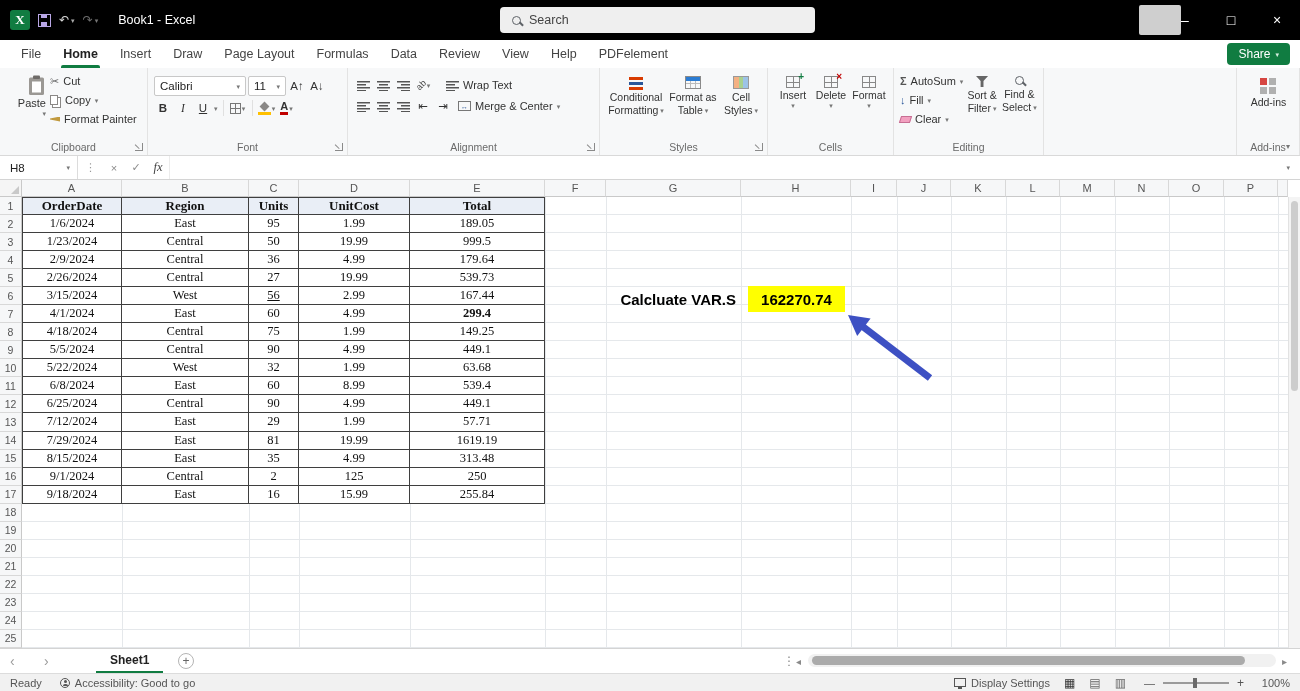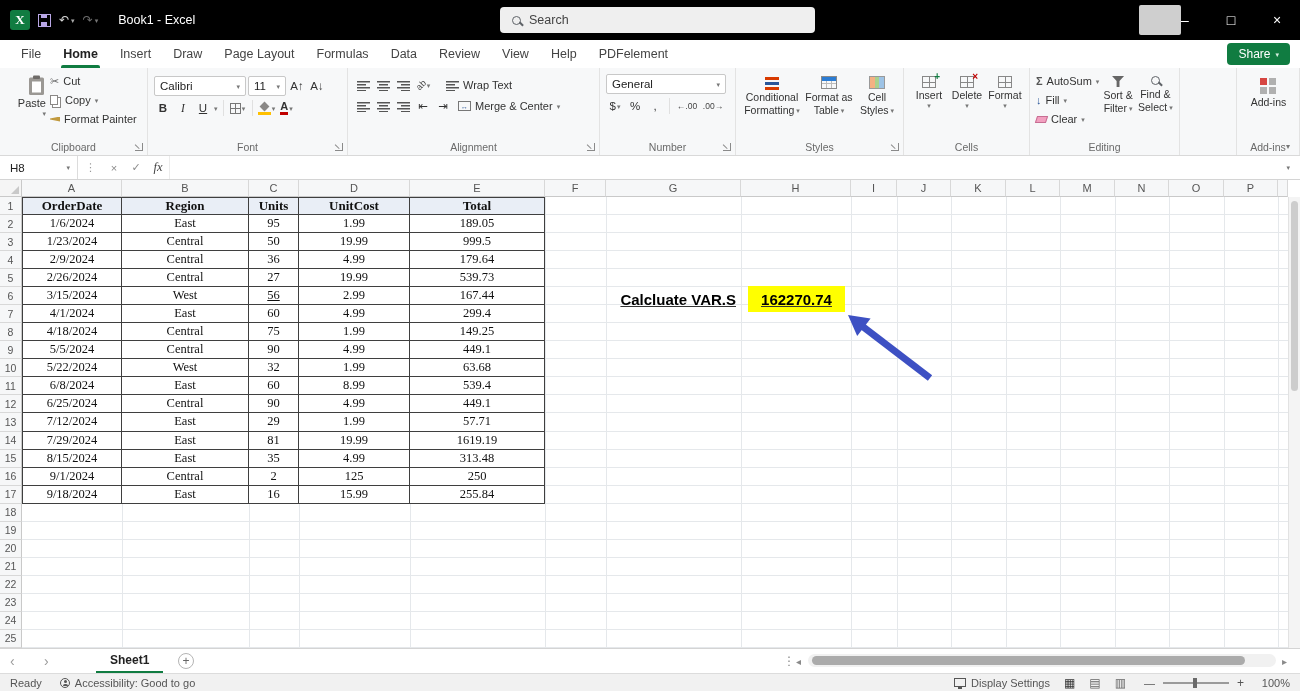"General" div.rgroup { html: <div> <div> <div> <div> <span>General</span> <span>▾</span> </div> </div> <div> <div> <span>$</span> <span>▾</span> </div> <div>%</div> <div>,</div> <span></span> <div>←.00</div> <div>.00→</div> </div> </div> <span>Number</span> <span></span> </div> -> none }
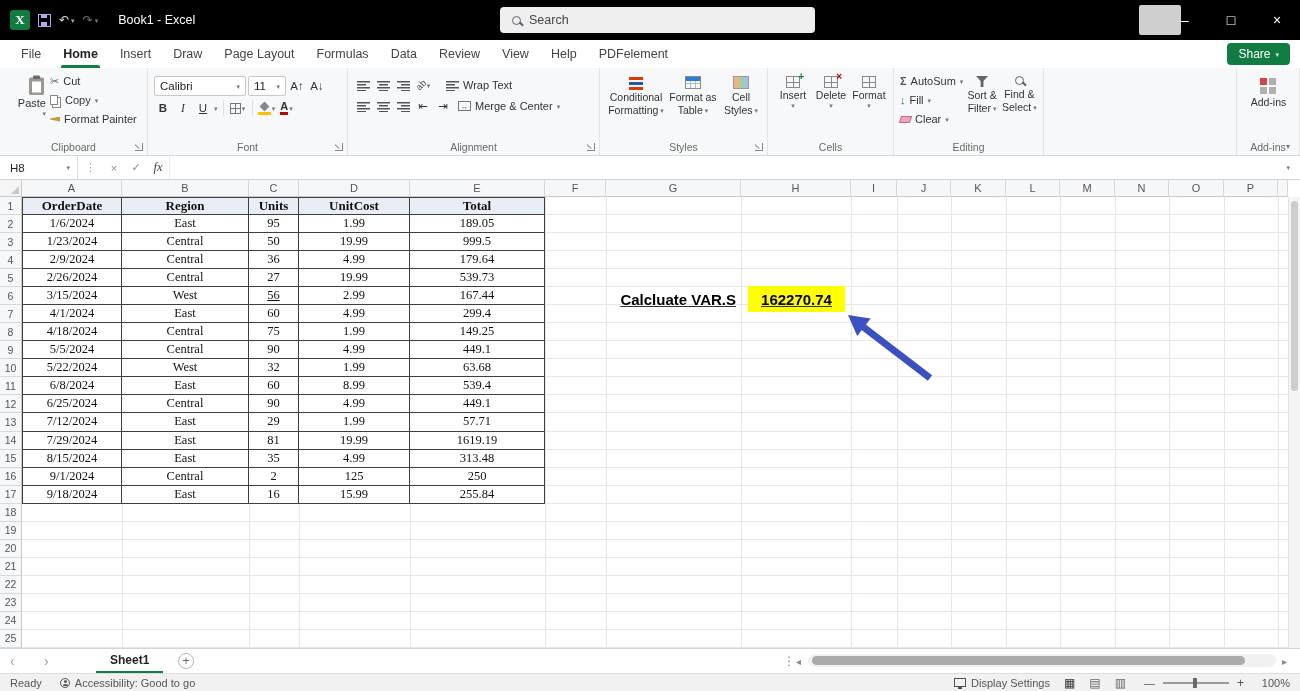"Calcluate VAR.S" div { text-decoration: underline -> none }
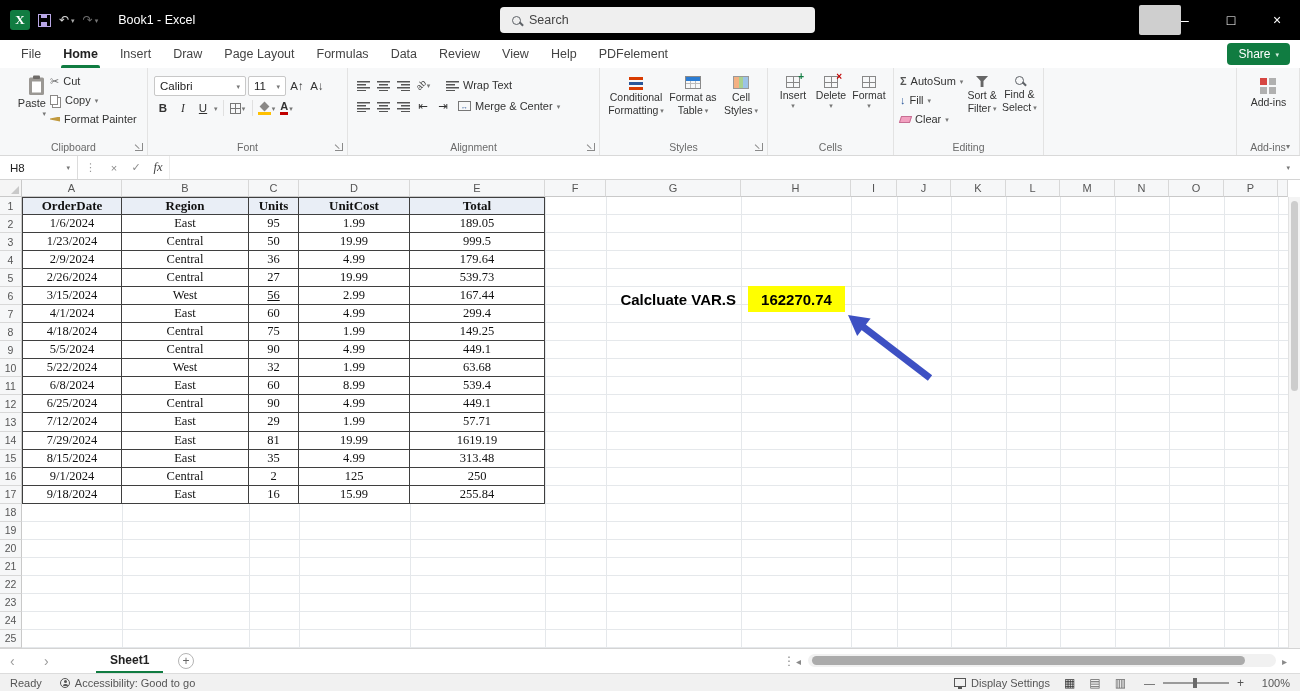"299.4" div.tcell { font-weight: none -> bold }
